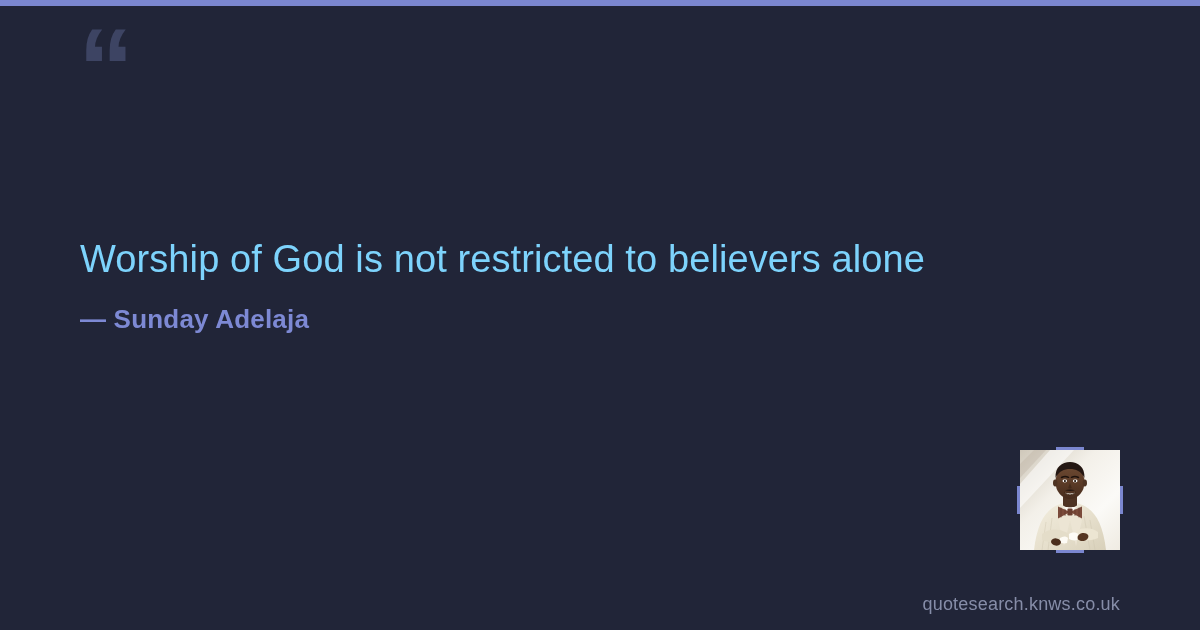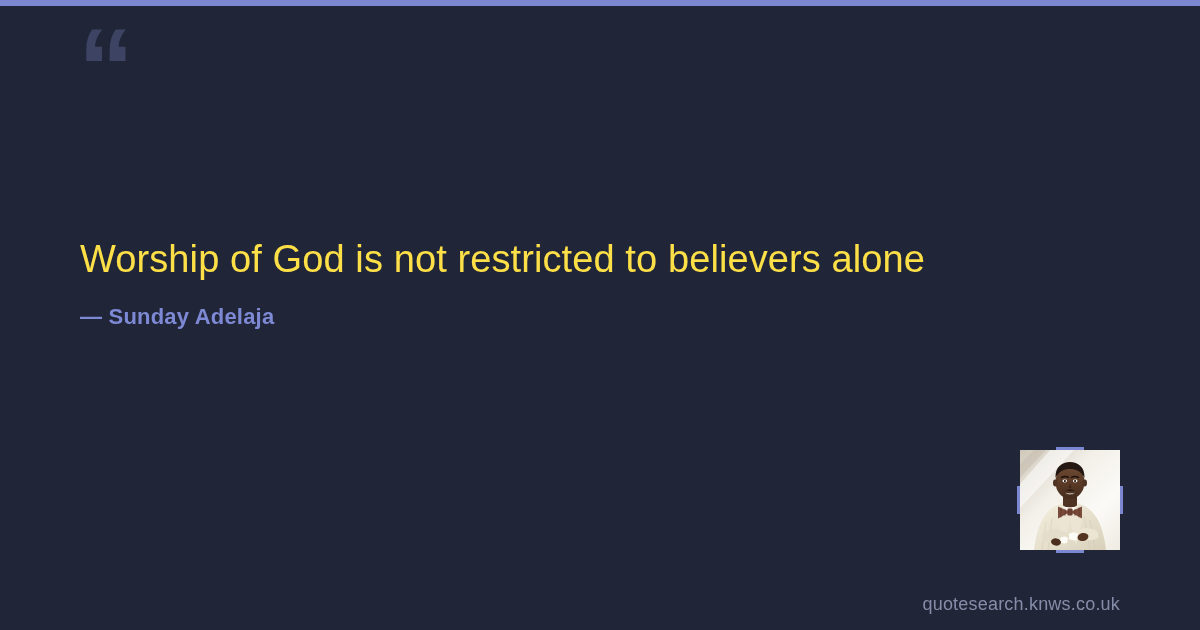"Worship of God is not" #quote-text { color: #fde047 -> #7dd3fc }
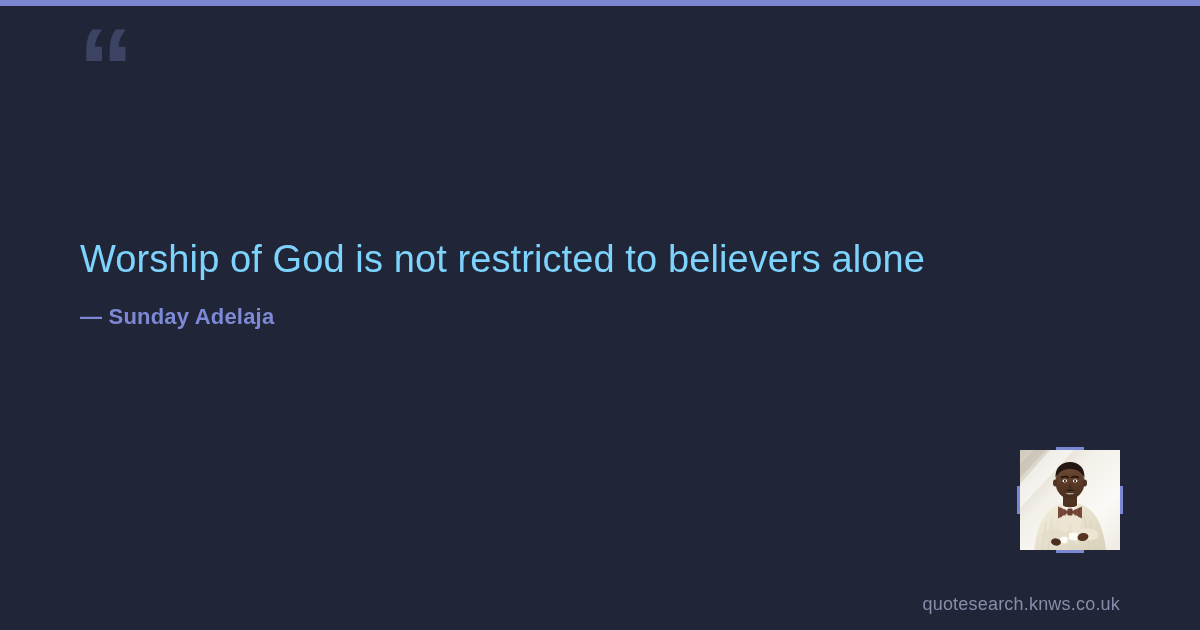"— Sunday Adelaja" #attribution { font-size: 22px -> 26px }
